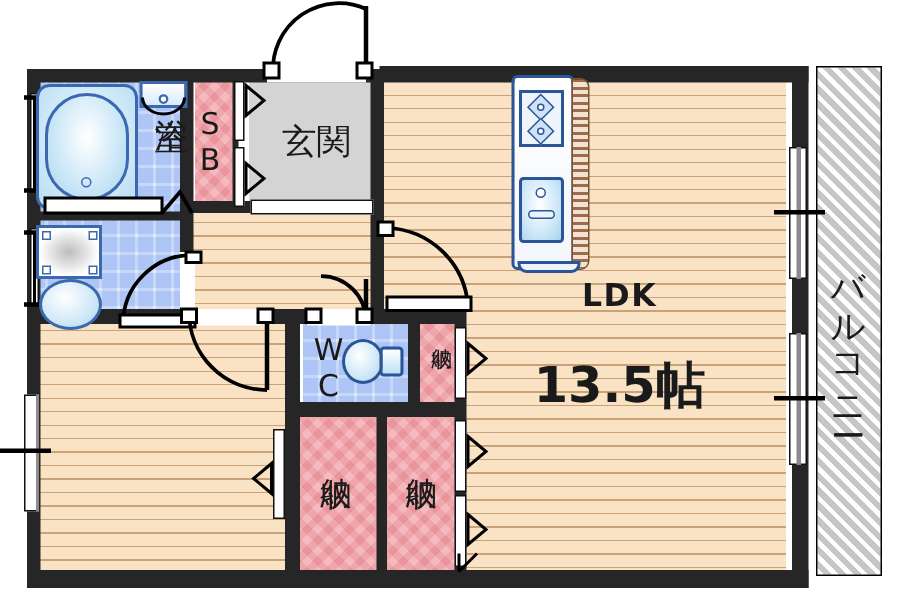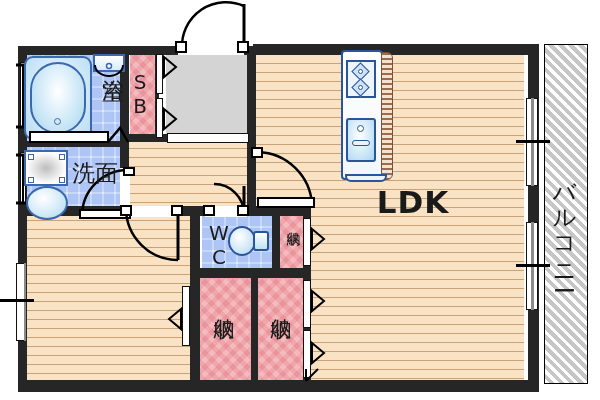"玄関" div.lbl { html: none -> <div>玄関</div> }
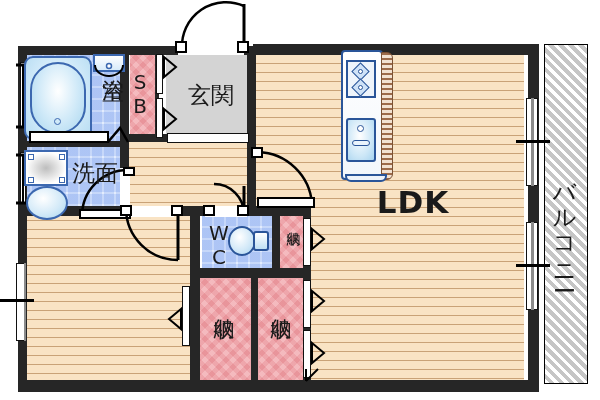"洗面" div.lbl { html: <div>洗面</div> -> none }
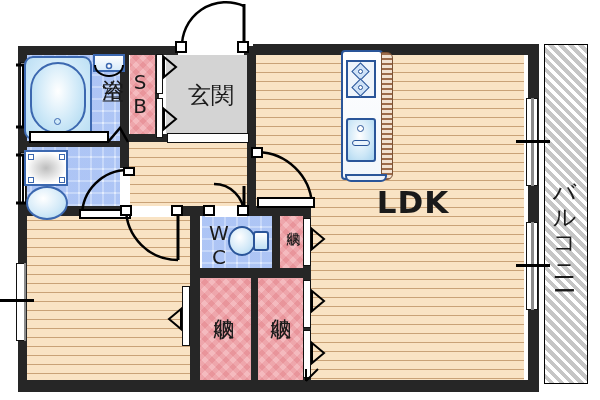"LDK" div.lbl { font-size: 31px -> 21px }
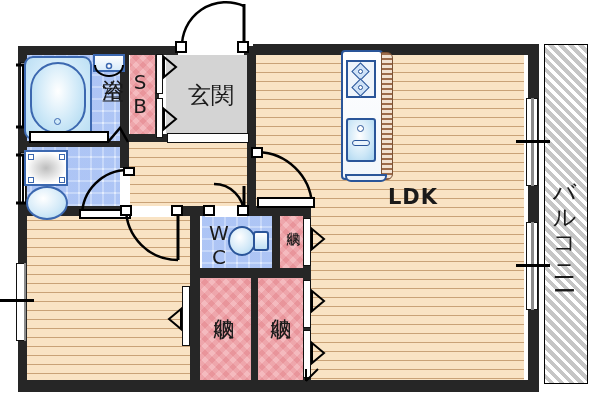"13.5帖" div.lbl { html: none -> <div>13.5帖</div> }
